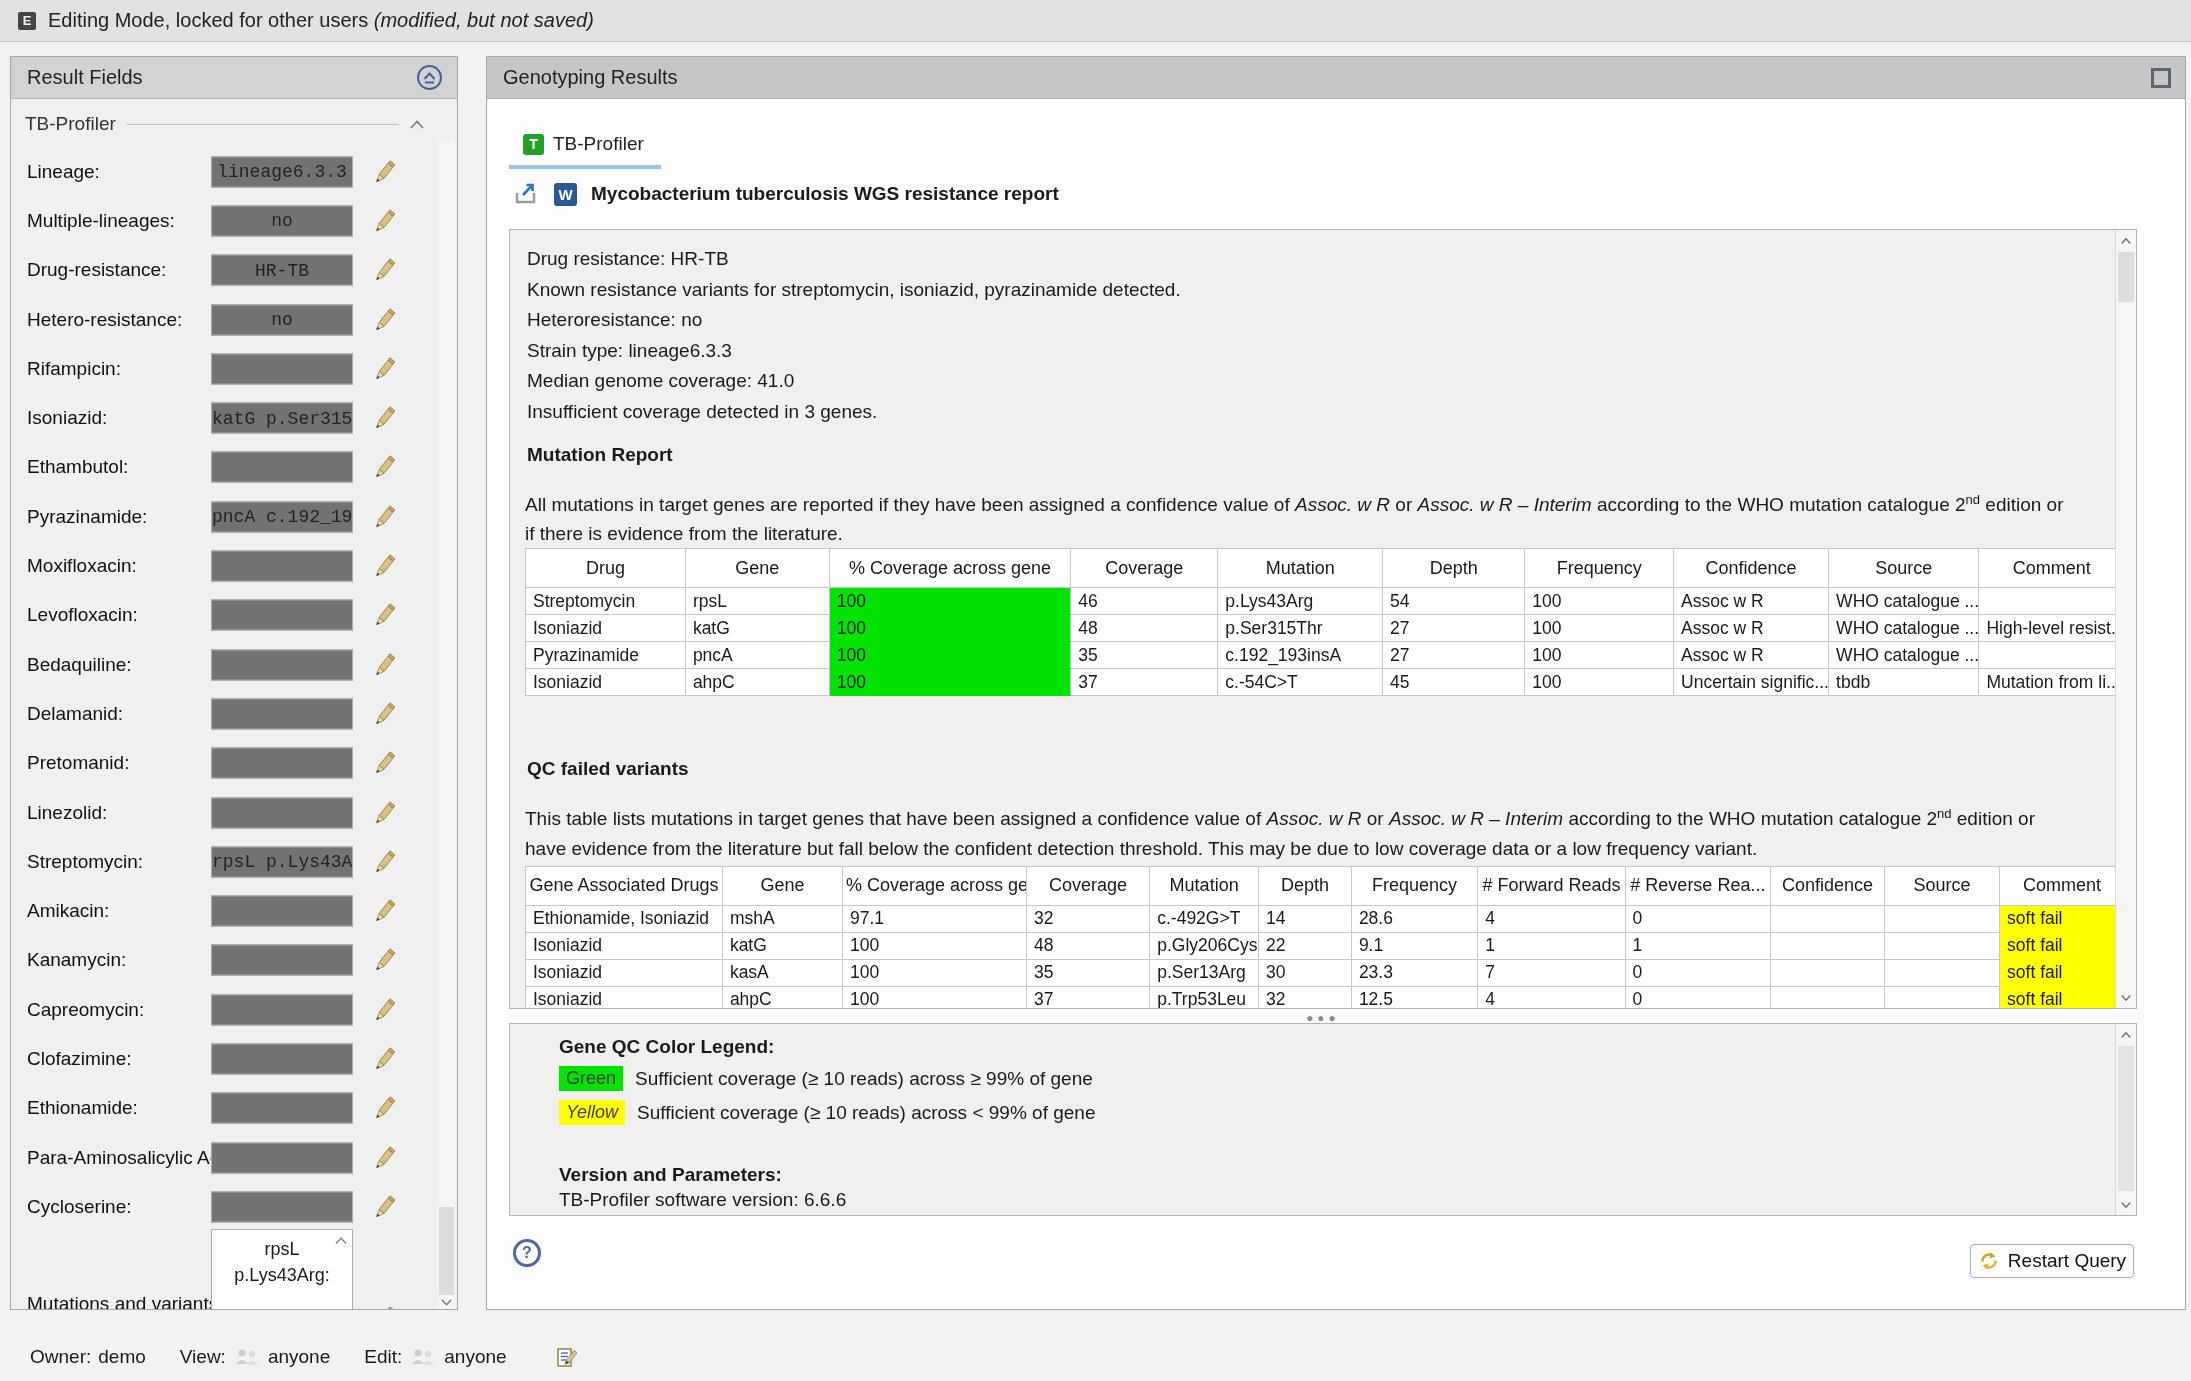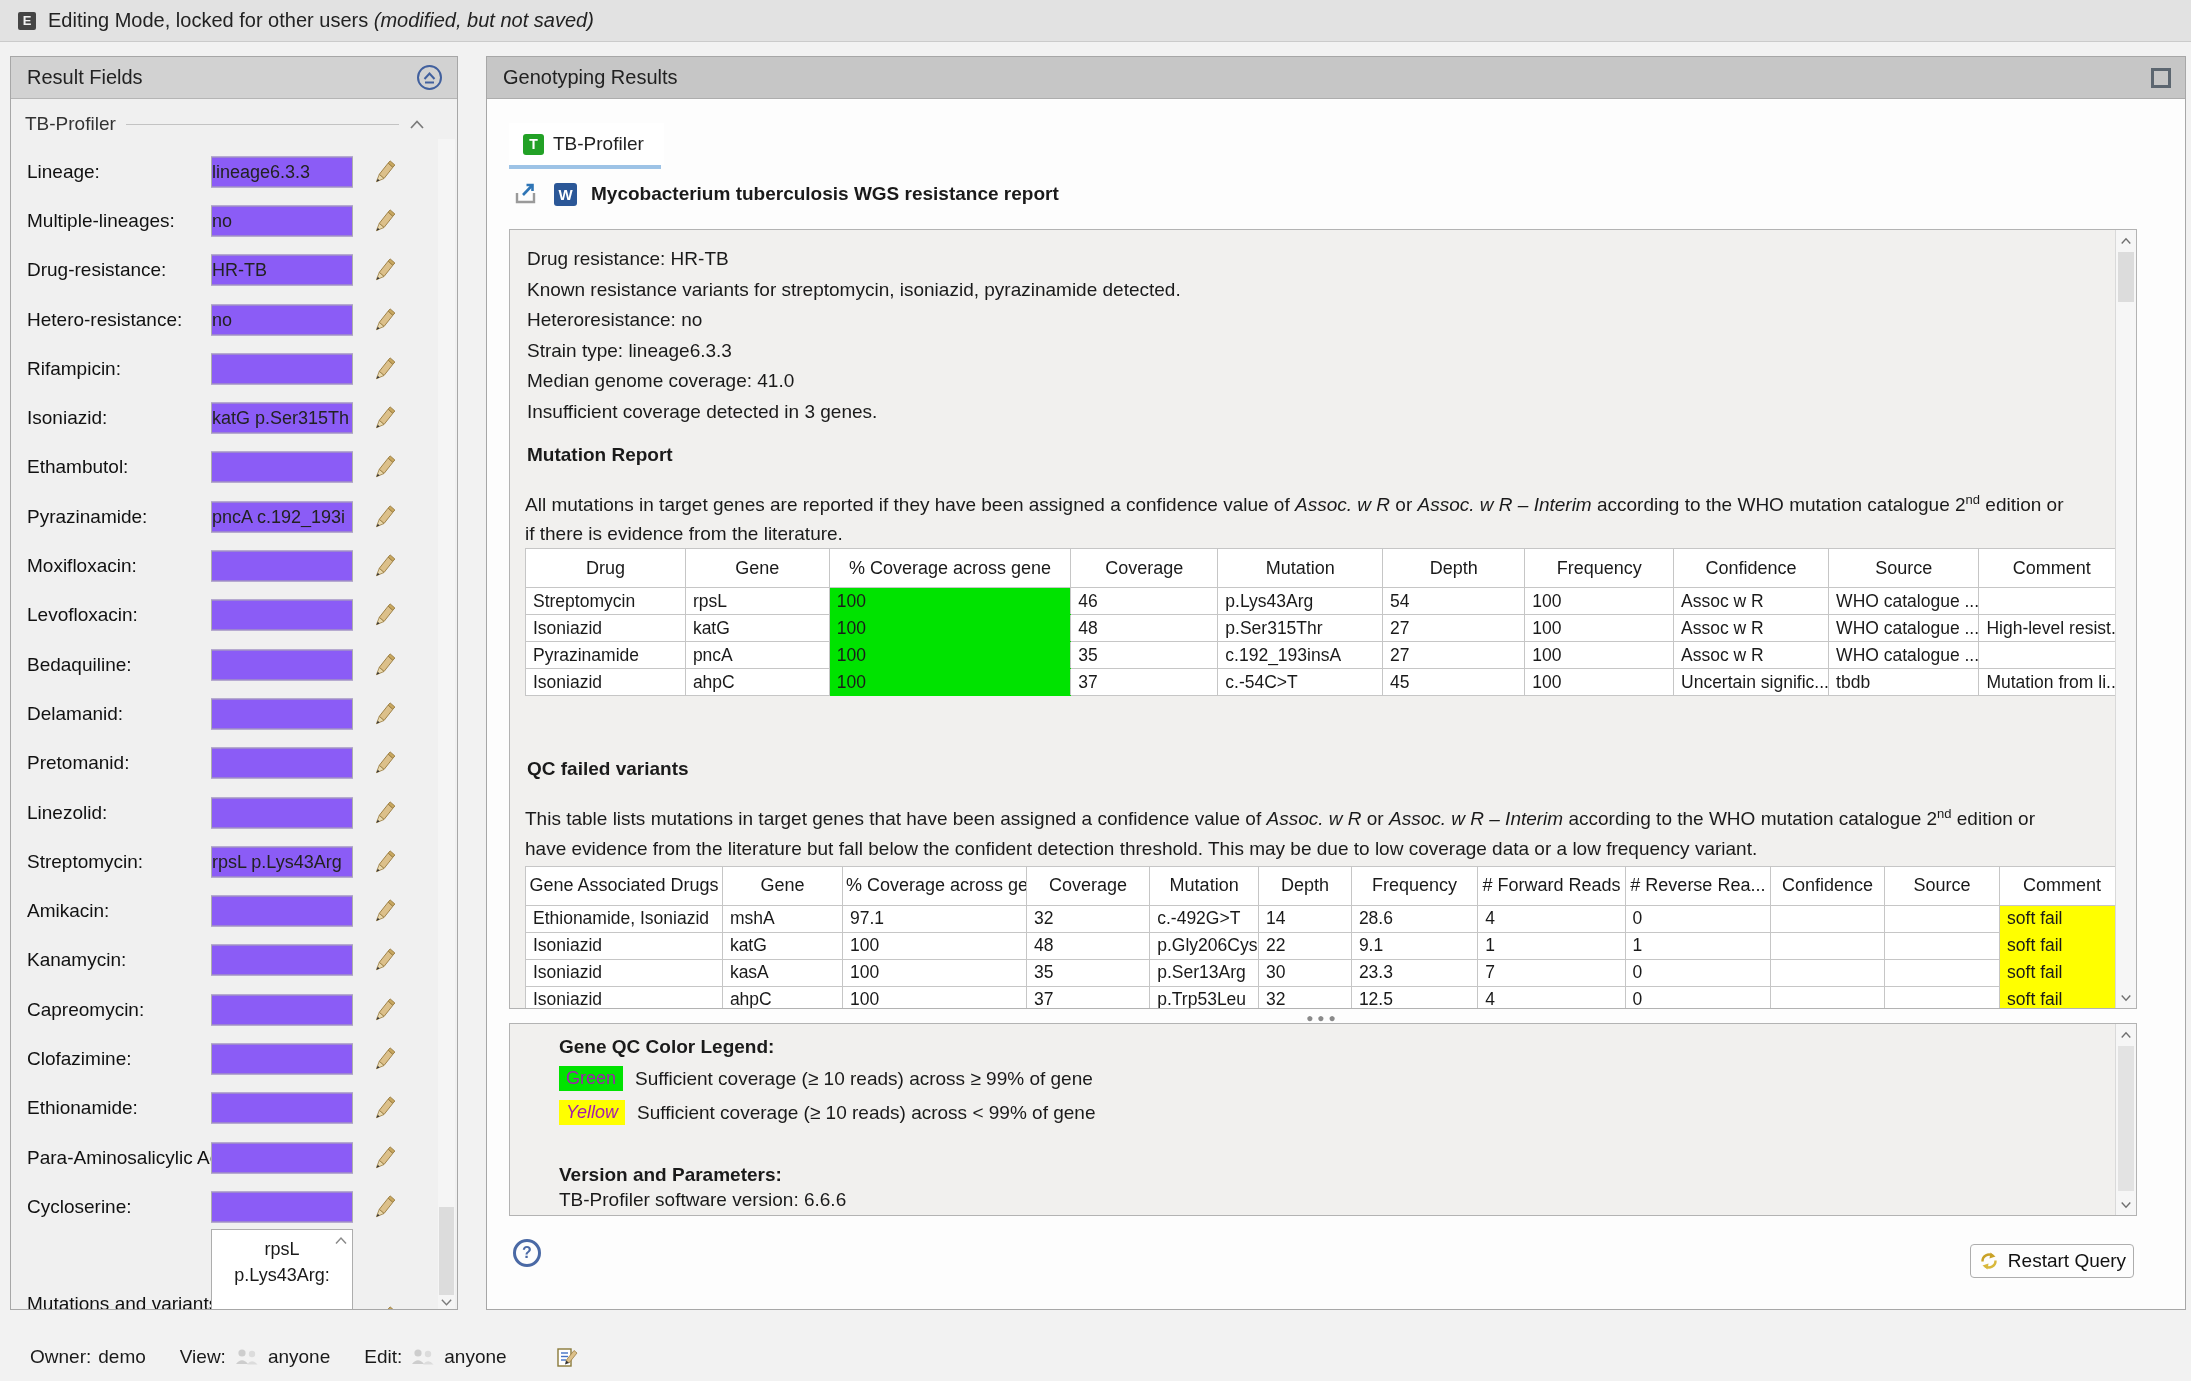"lineage6.3.3" .f-row input { background: #8b5cf6 -> #737373; font-family: Liberation Sans, sans-serif -> Liberation Mono, monospace; text-align: none -> center }
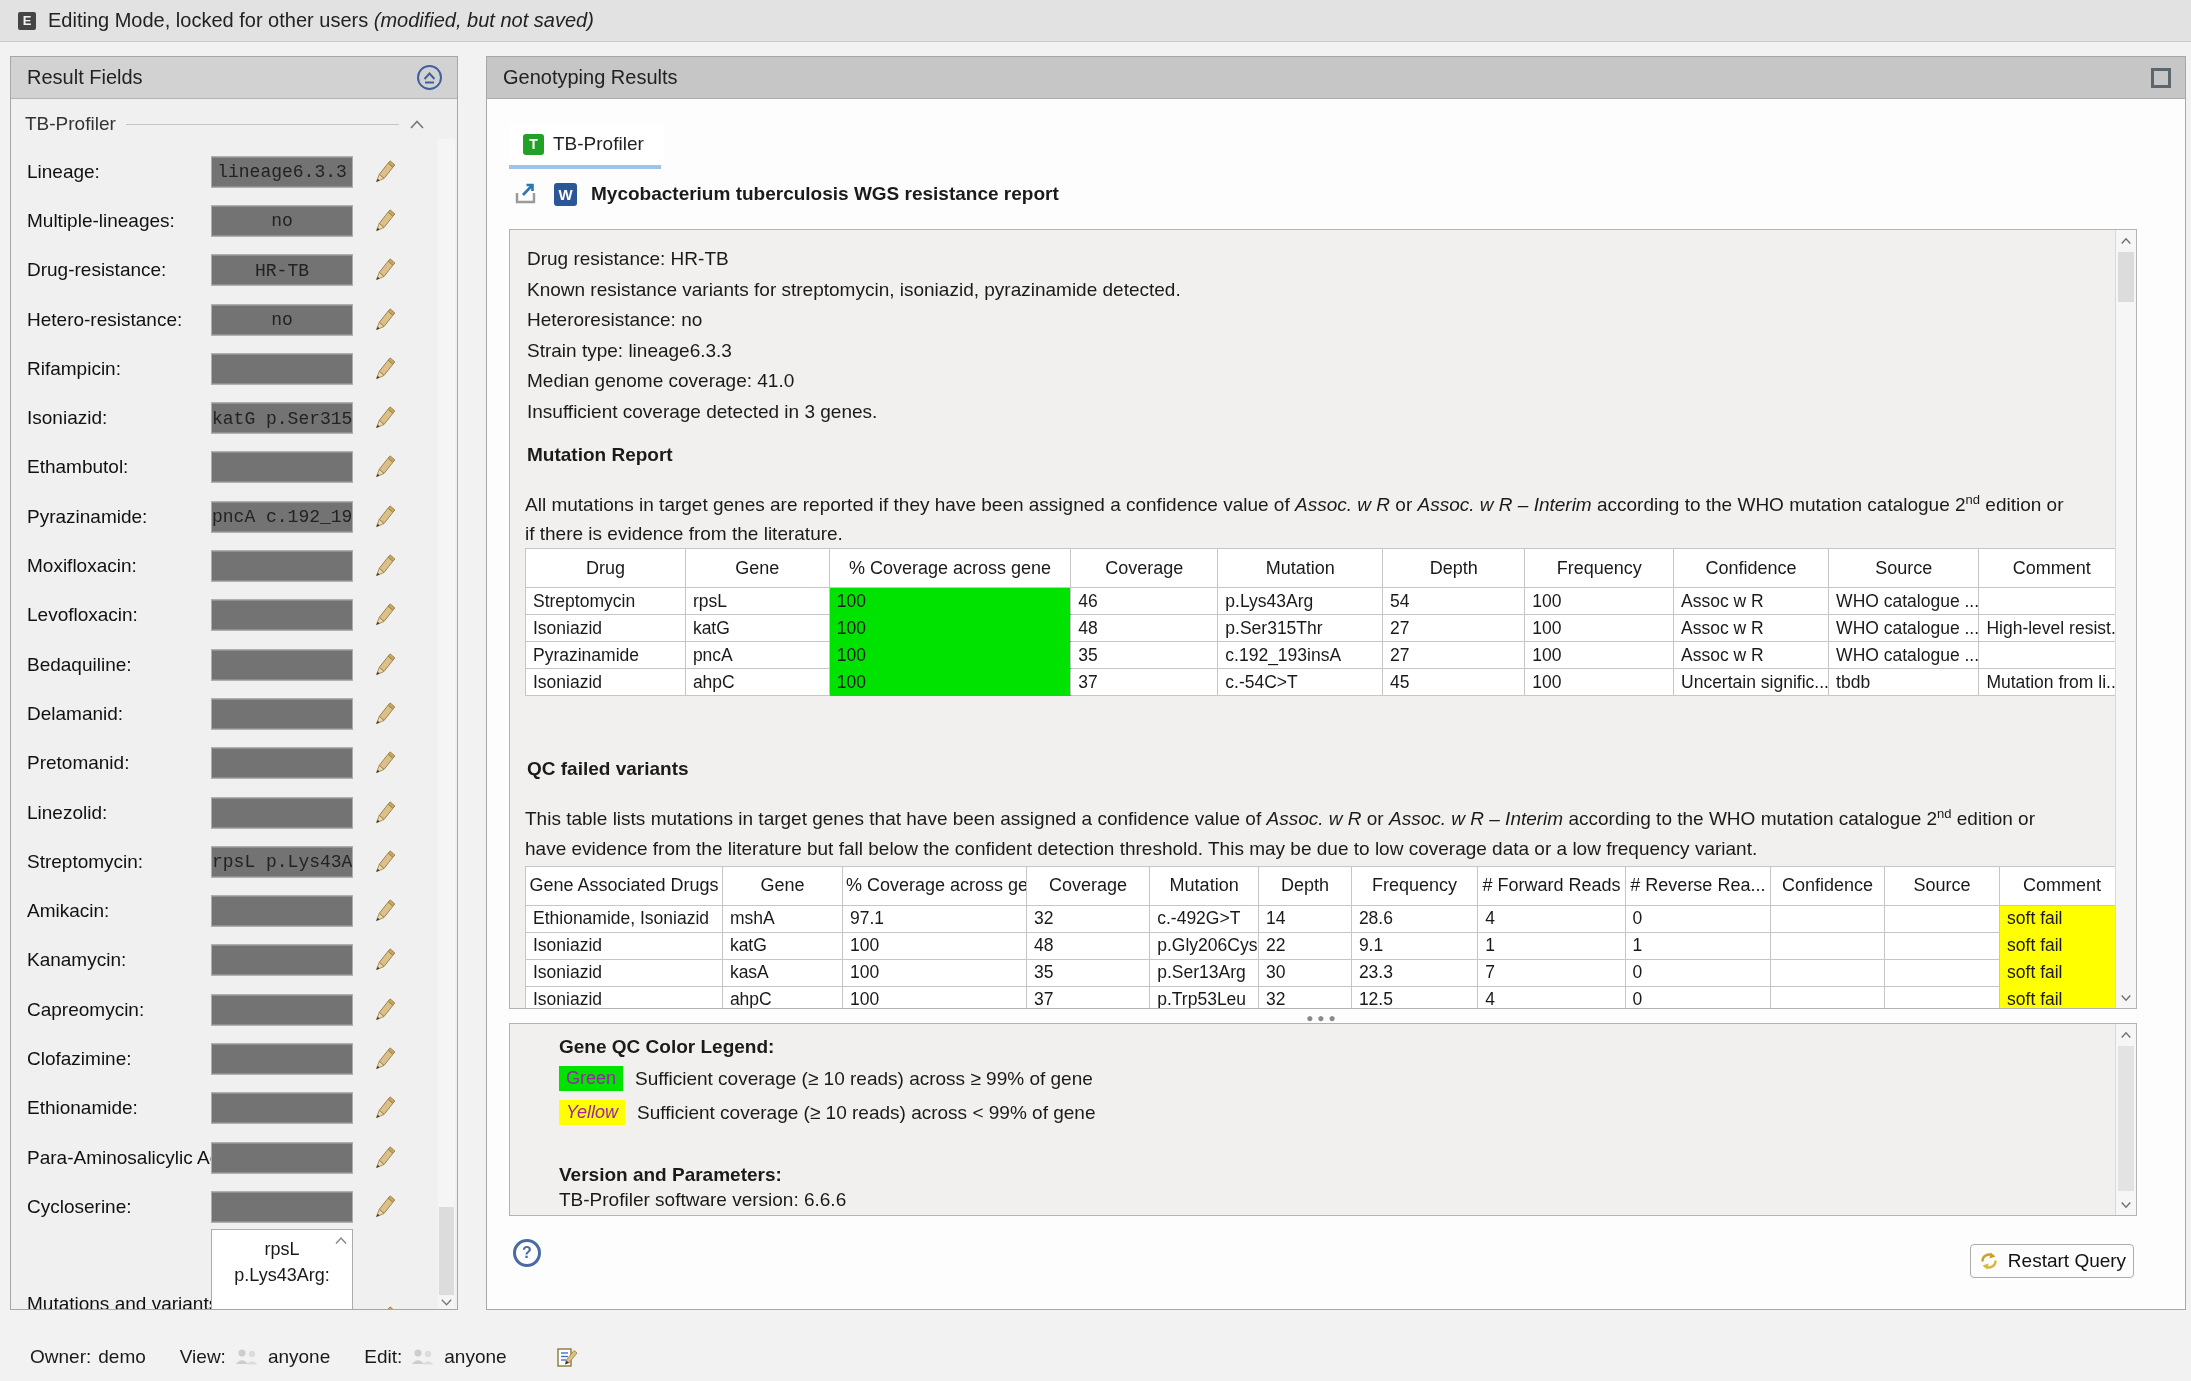"Green" .swatch { color: #a21caf -> #404040 }
